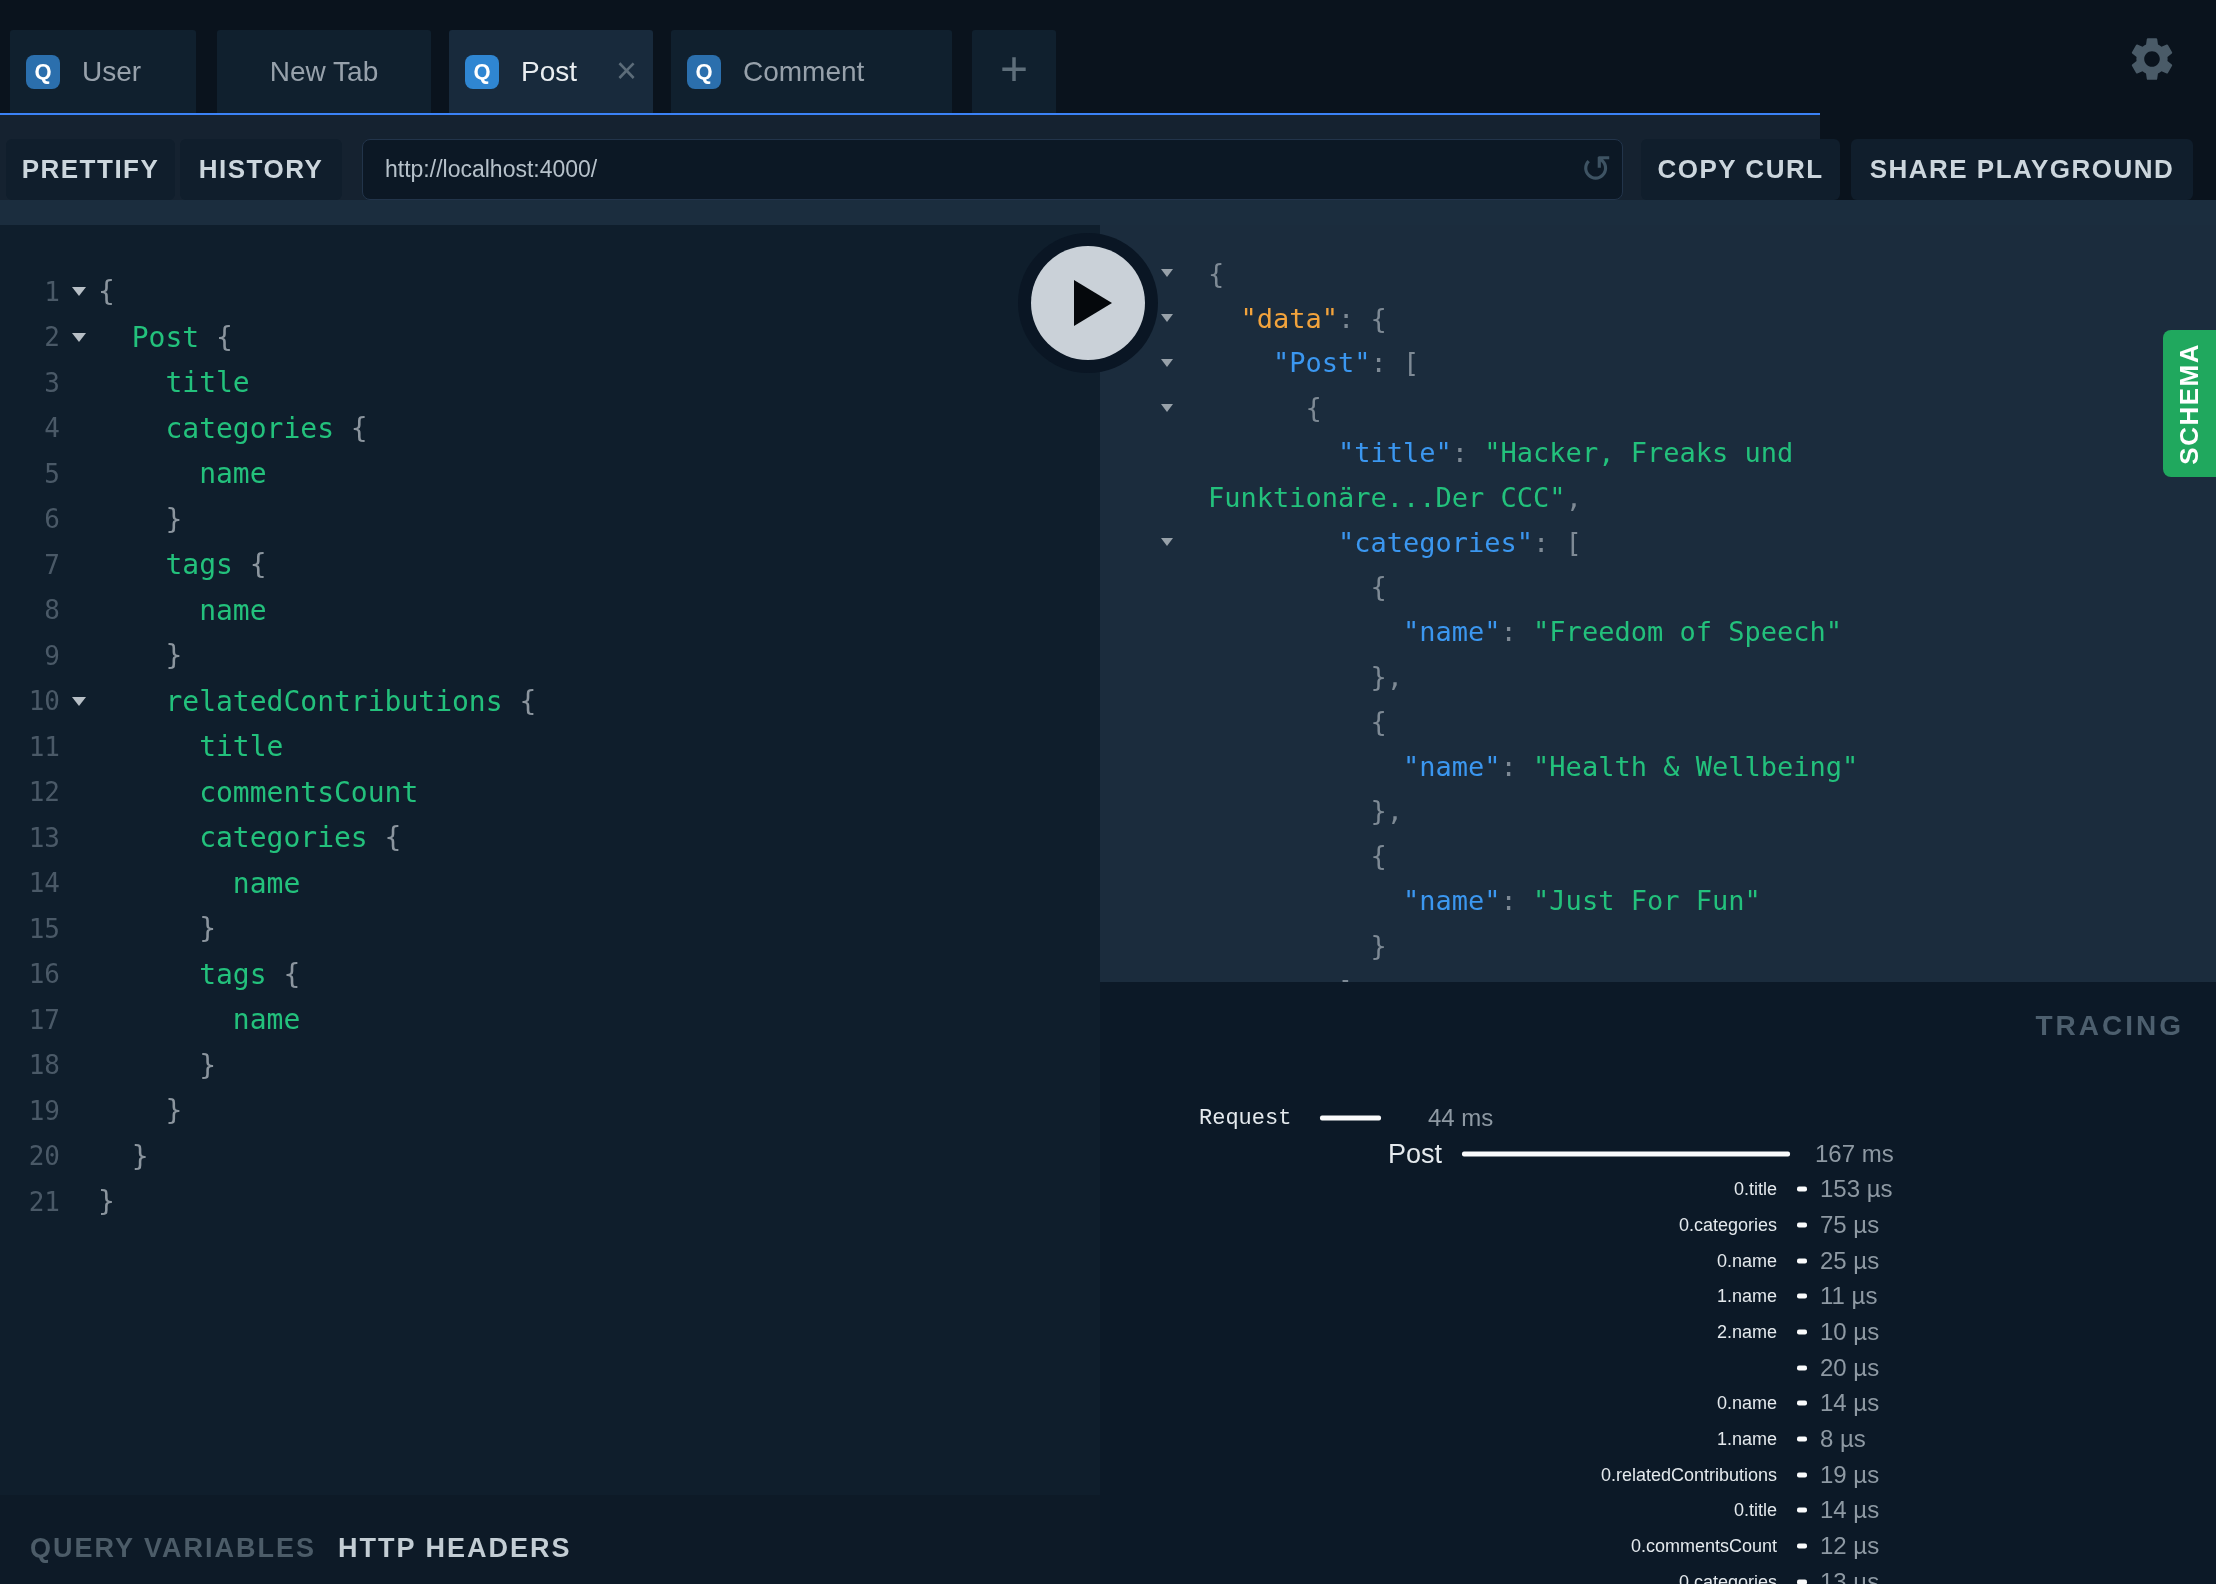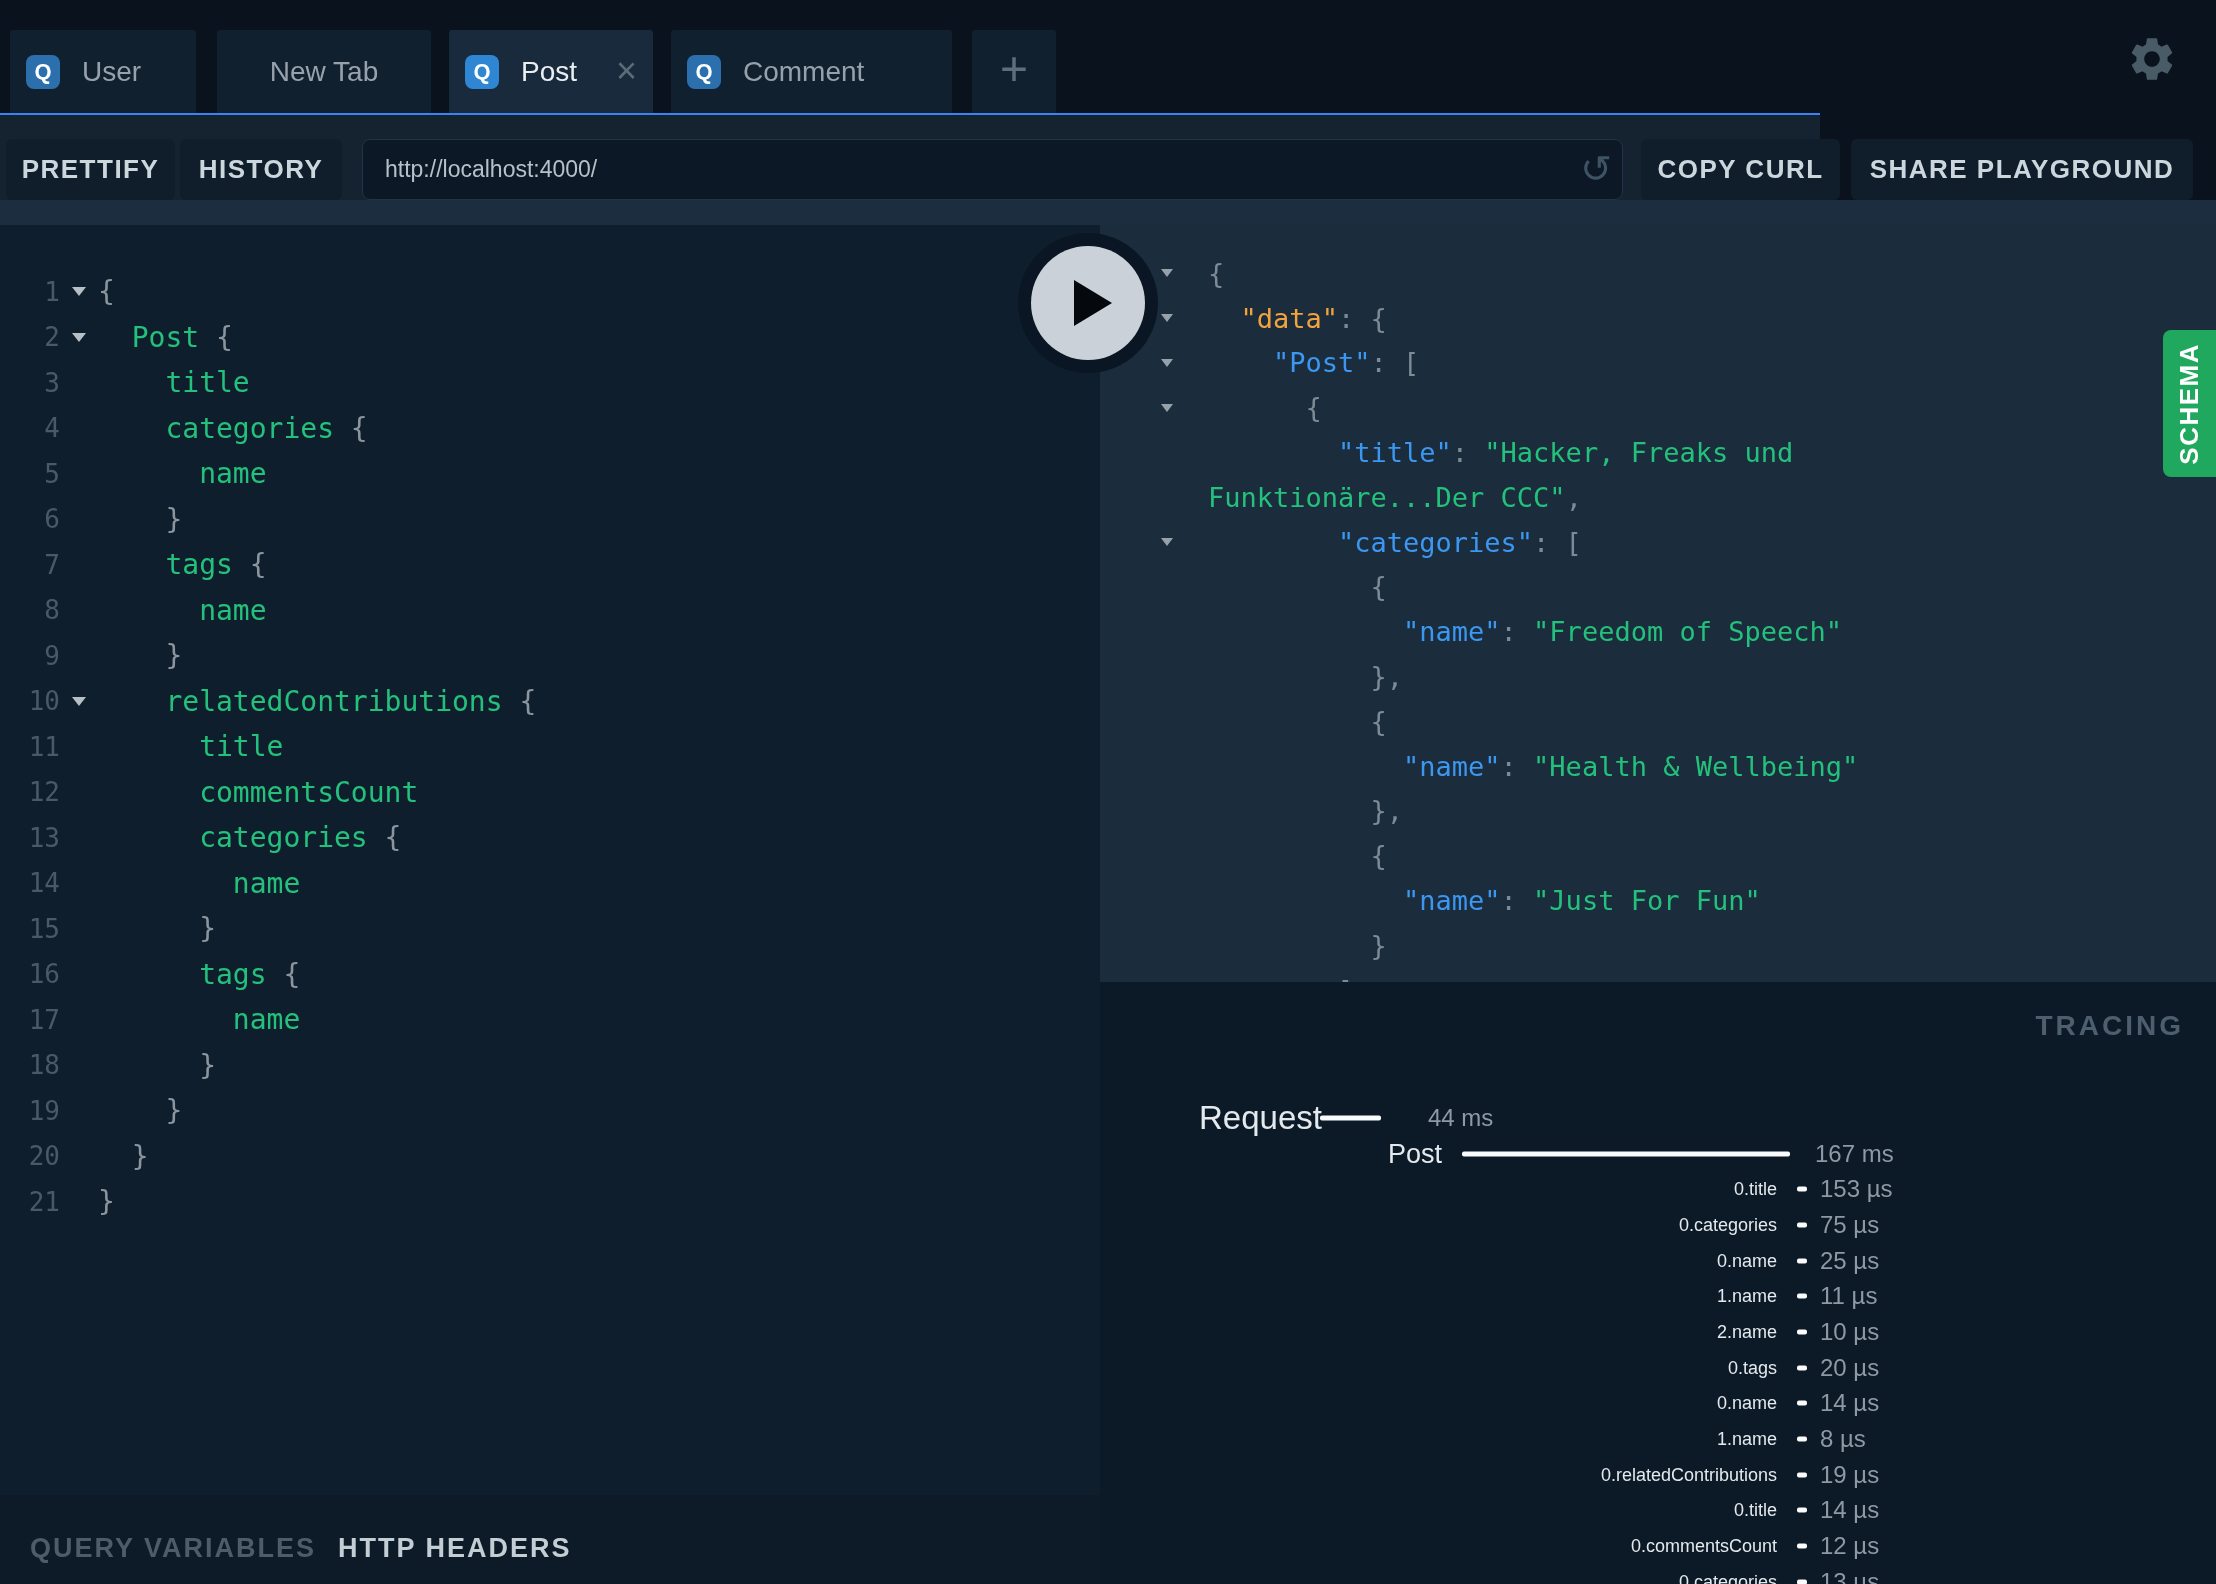"Request" span.lbl { font-family: none -> Liberation Mono, monospace; font-size: 33px -> 22px }
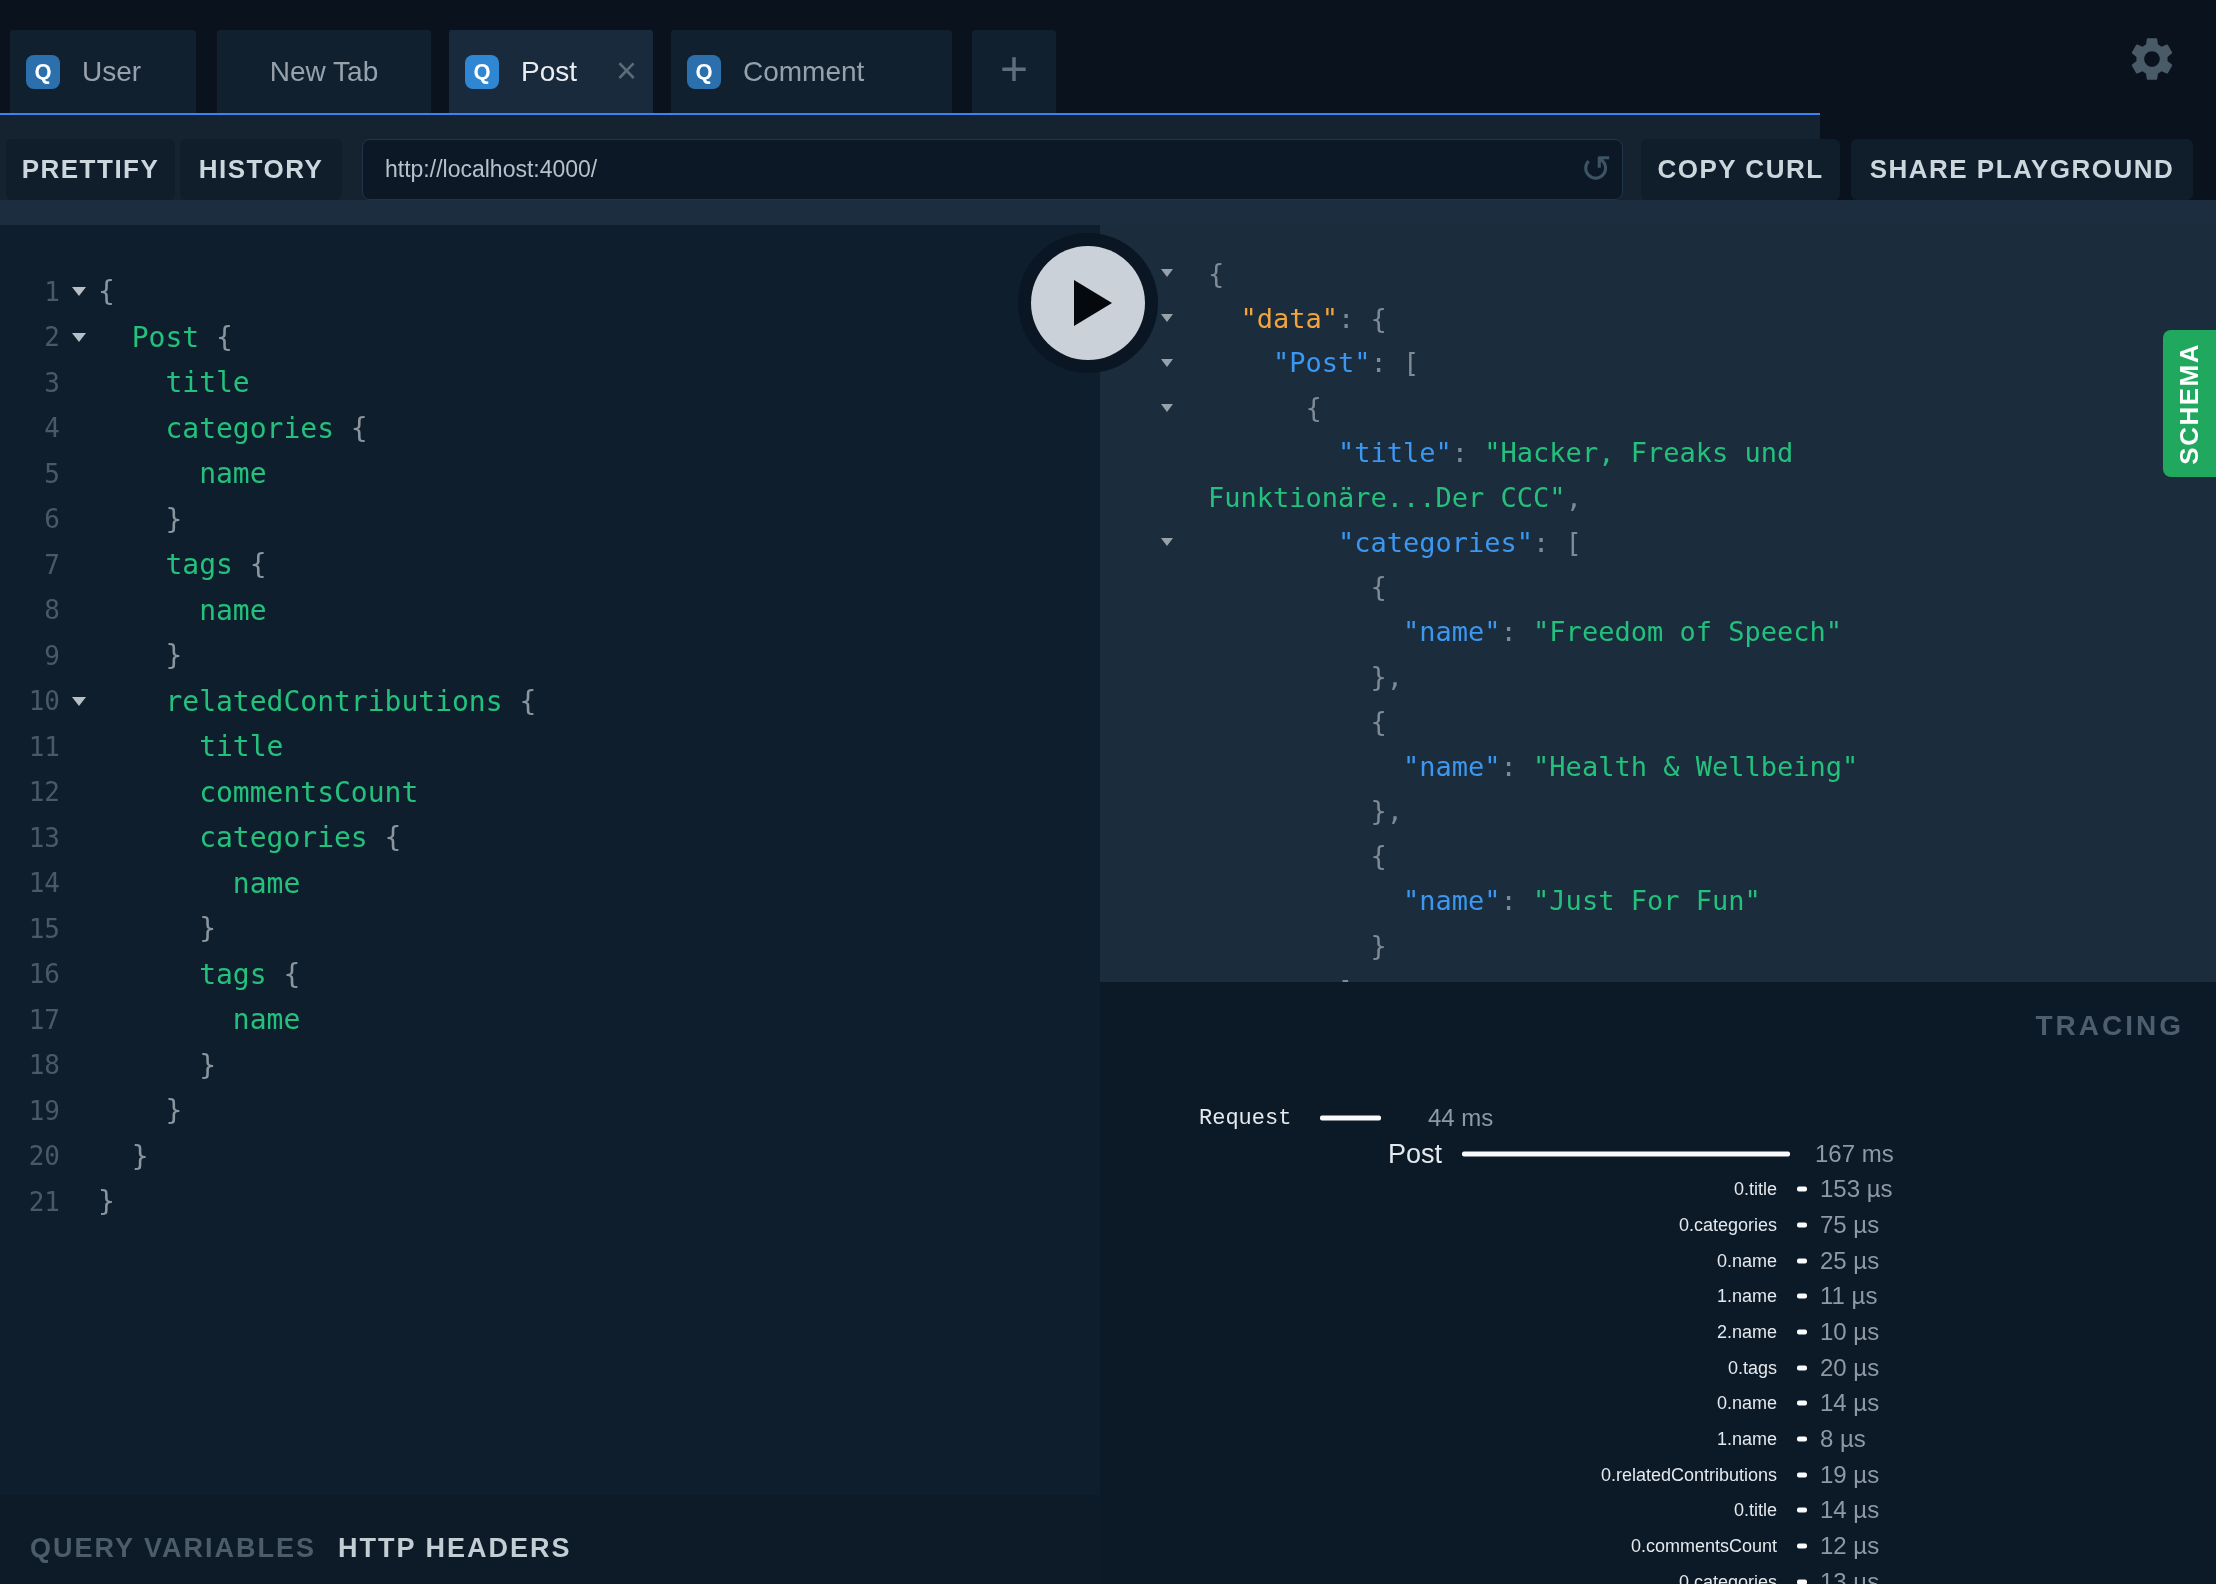"0.tags" span.lbl { html: <span>0.tags</span> -> none }
